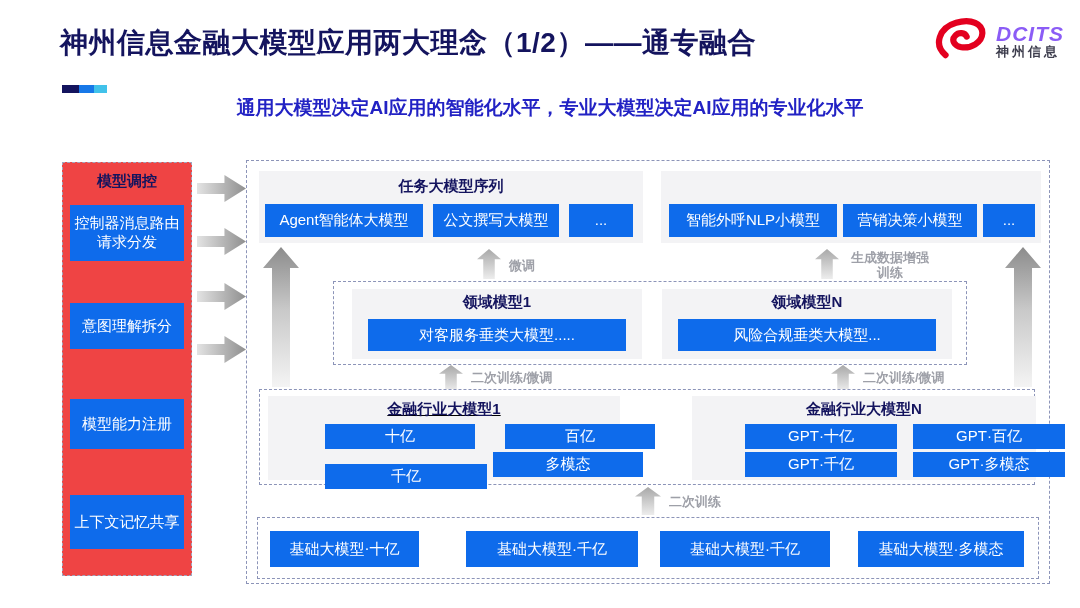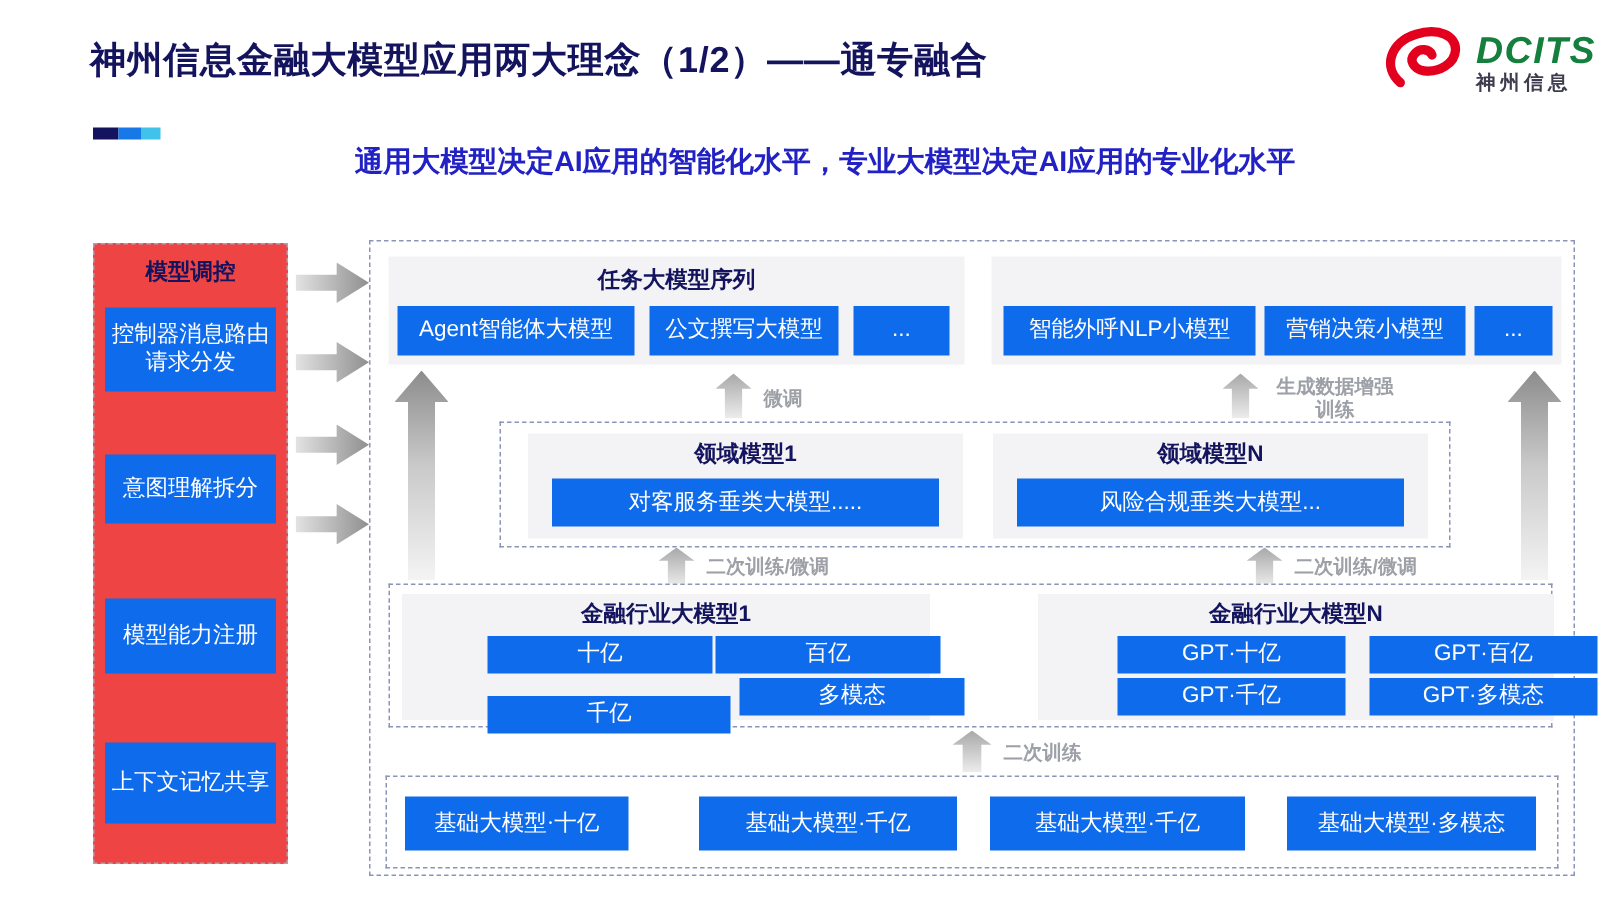"神州信息金融大模型应用两大理念（1/2）——通专融合" .title { font-size: 24px -> 28px }
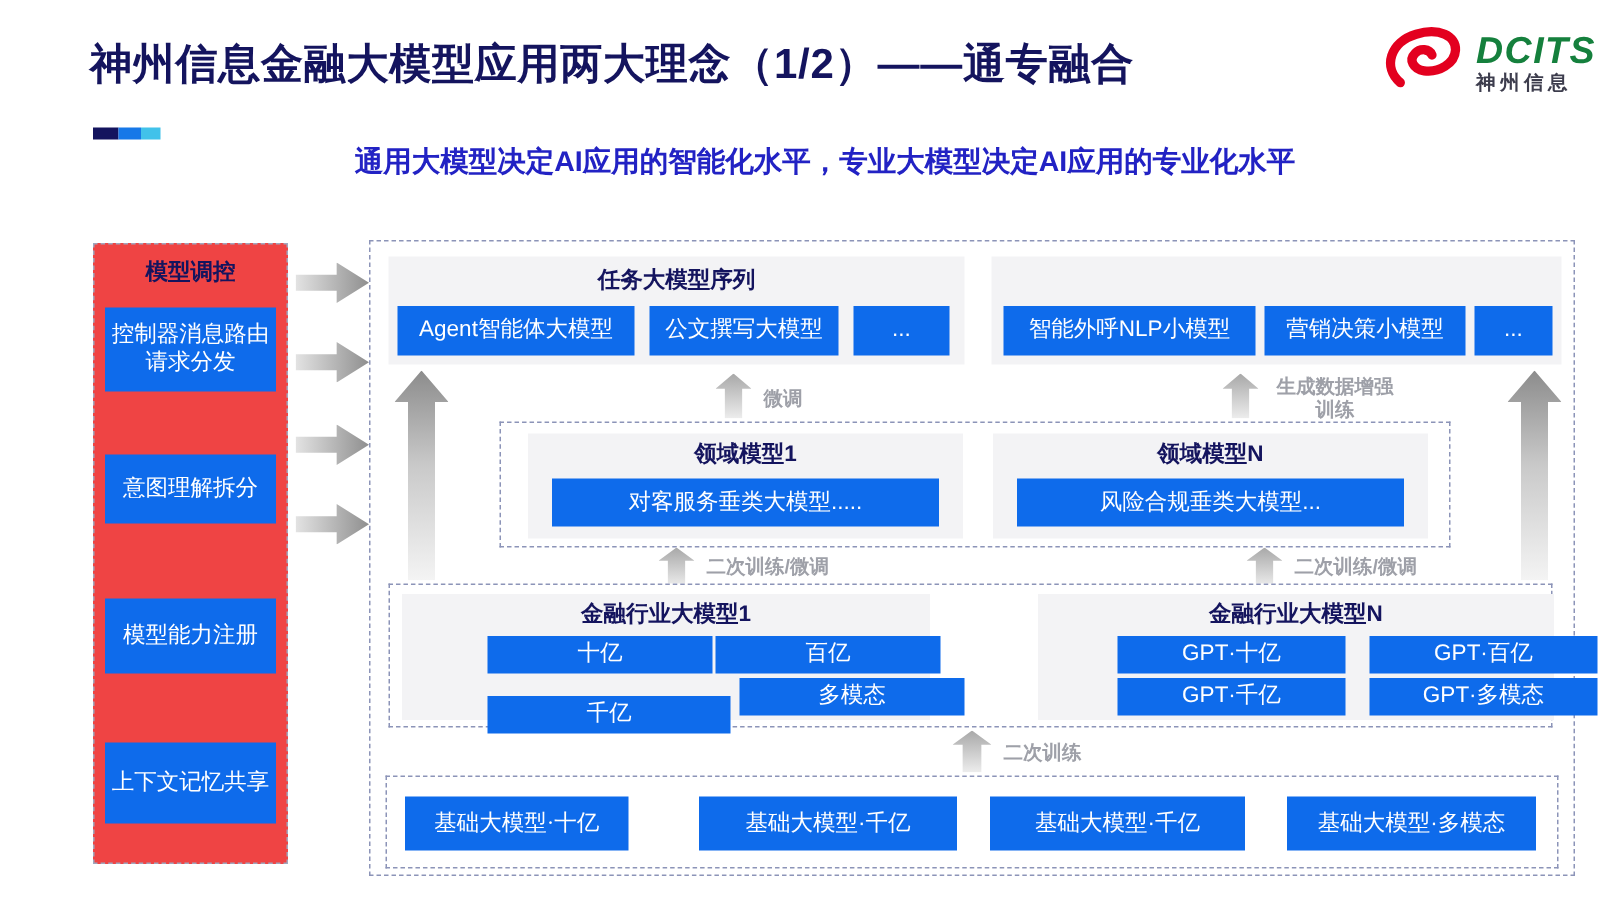"DCITS" .logo-brand { color: #15803d -> #8b5cf6; font-size: 25px -> 21px }
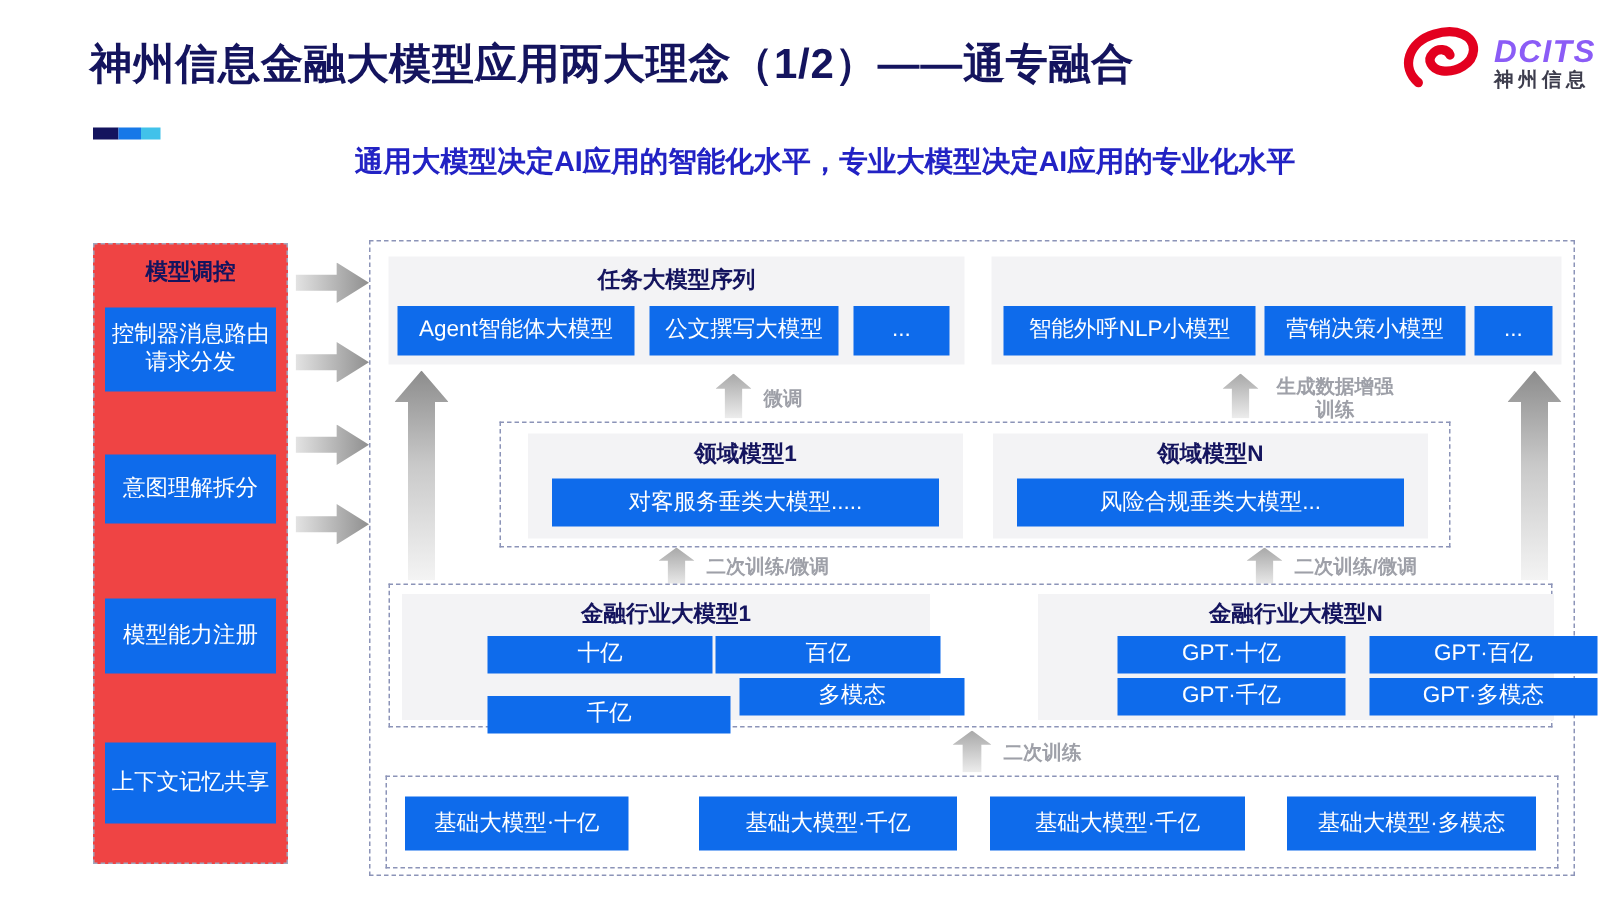"金融行业大模型1" div.panel { text-decoration: none -> underline }
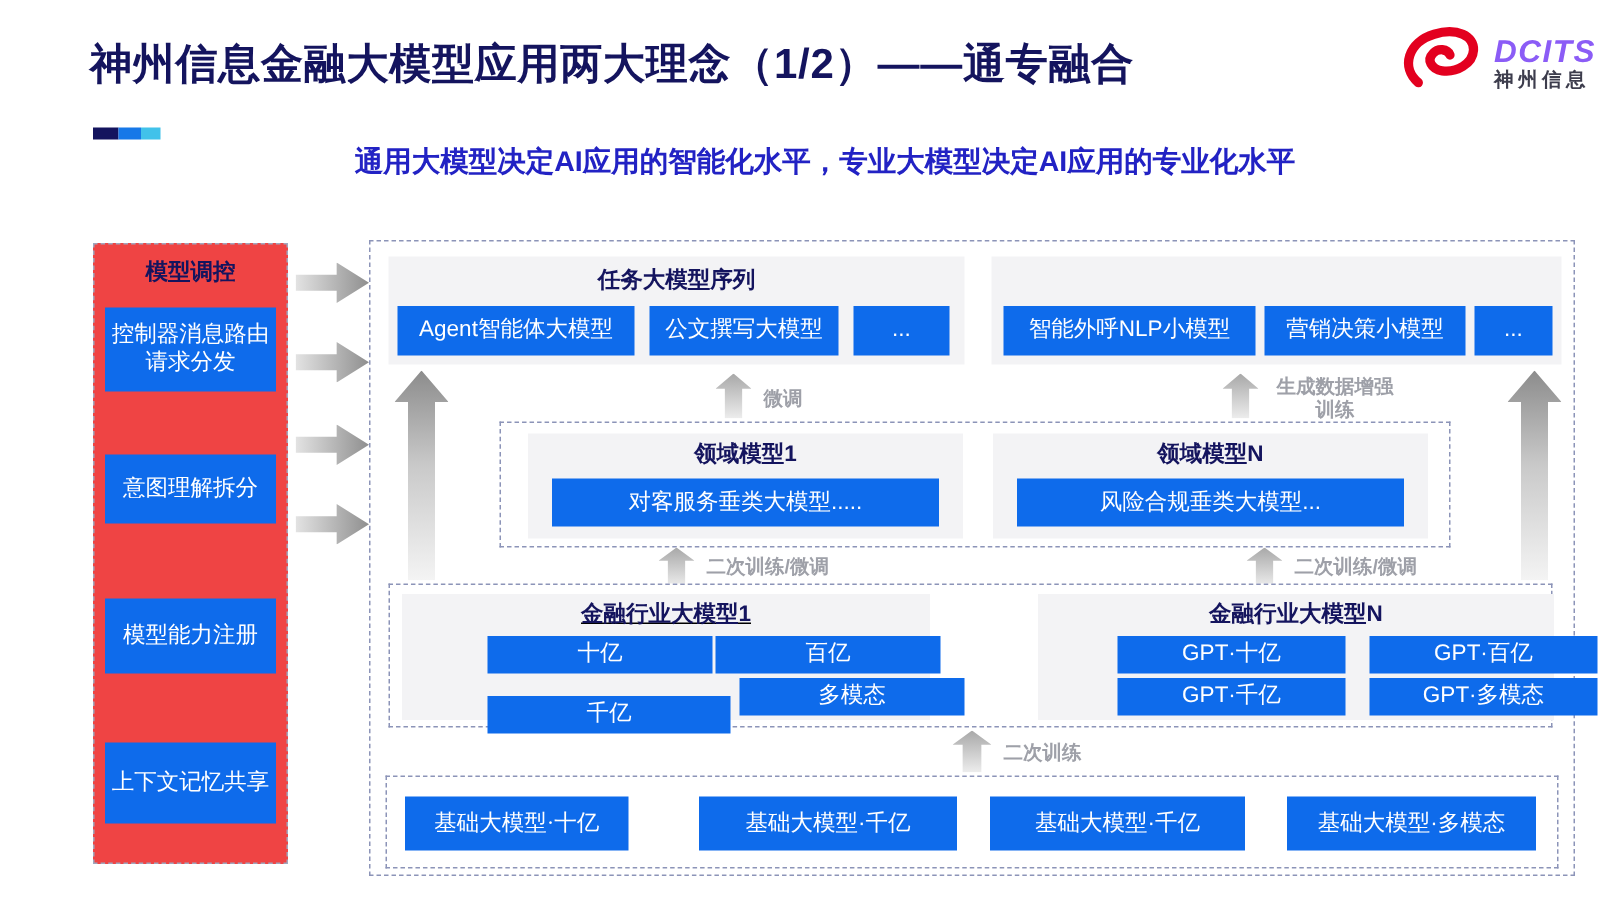"百亿" div.bluebox { left: 168px -> 196px }
